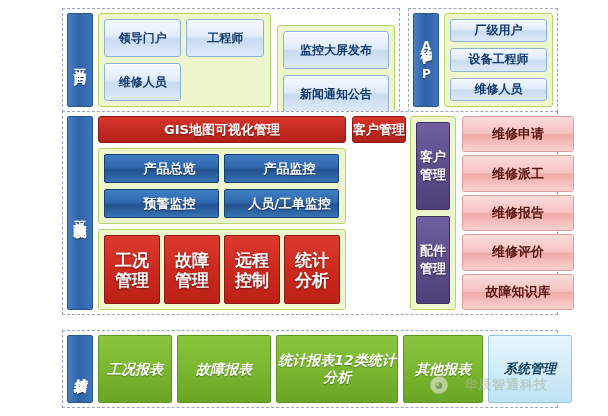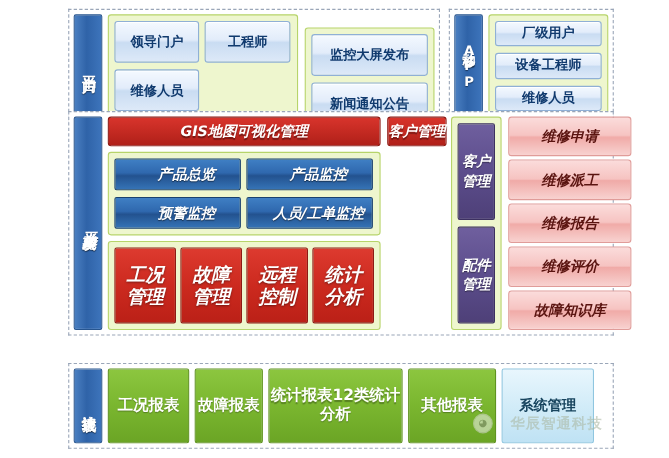"GIS地图可视化管理" #panel-func { font-style: italic -> none; top: 93px -> 103px }
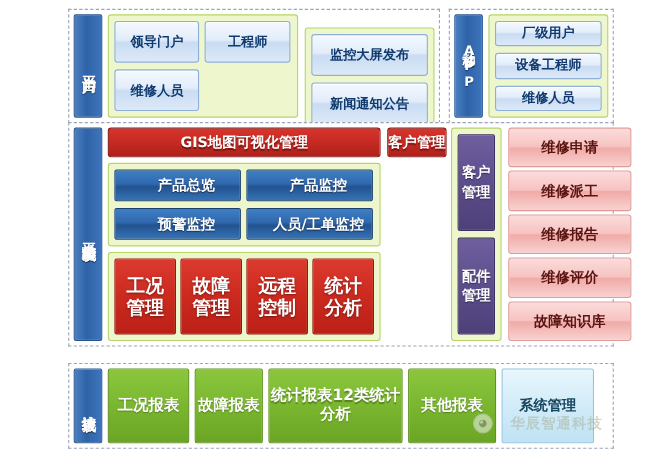"工况报表" #panel-stats { font-style: none -> italic }
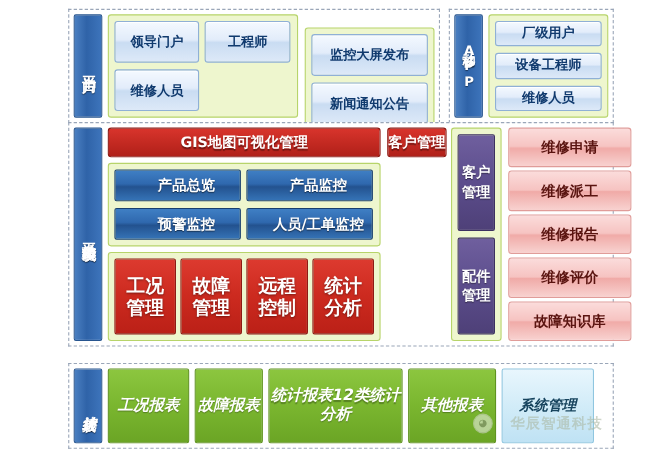"故障报表" #stat-1 { width: 62px -> 94px }
